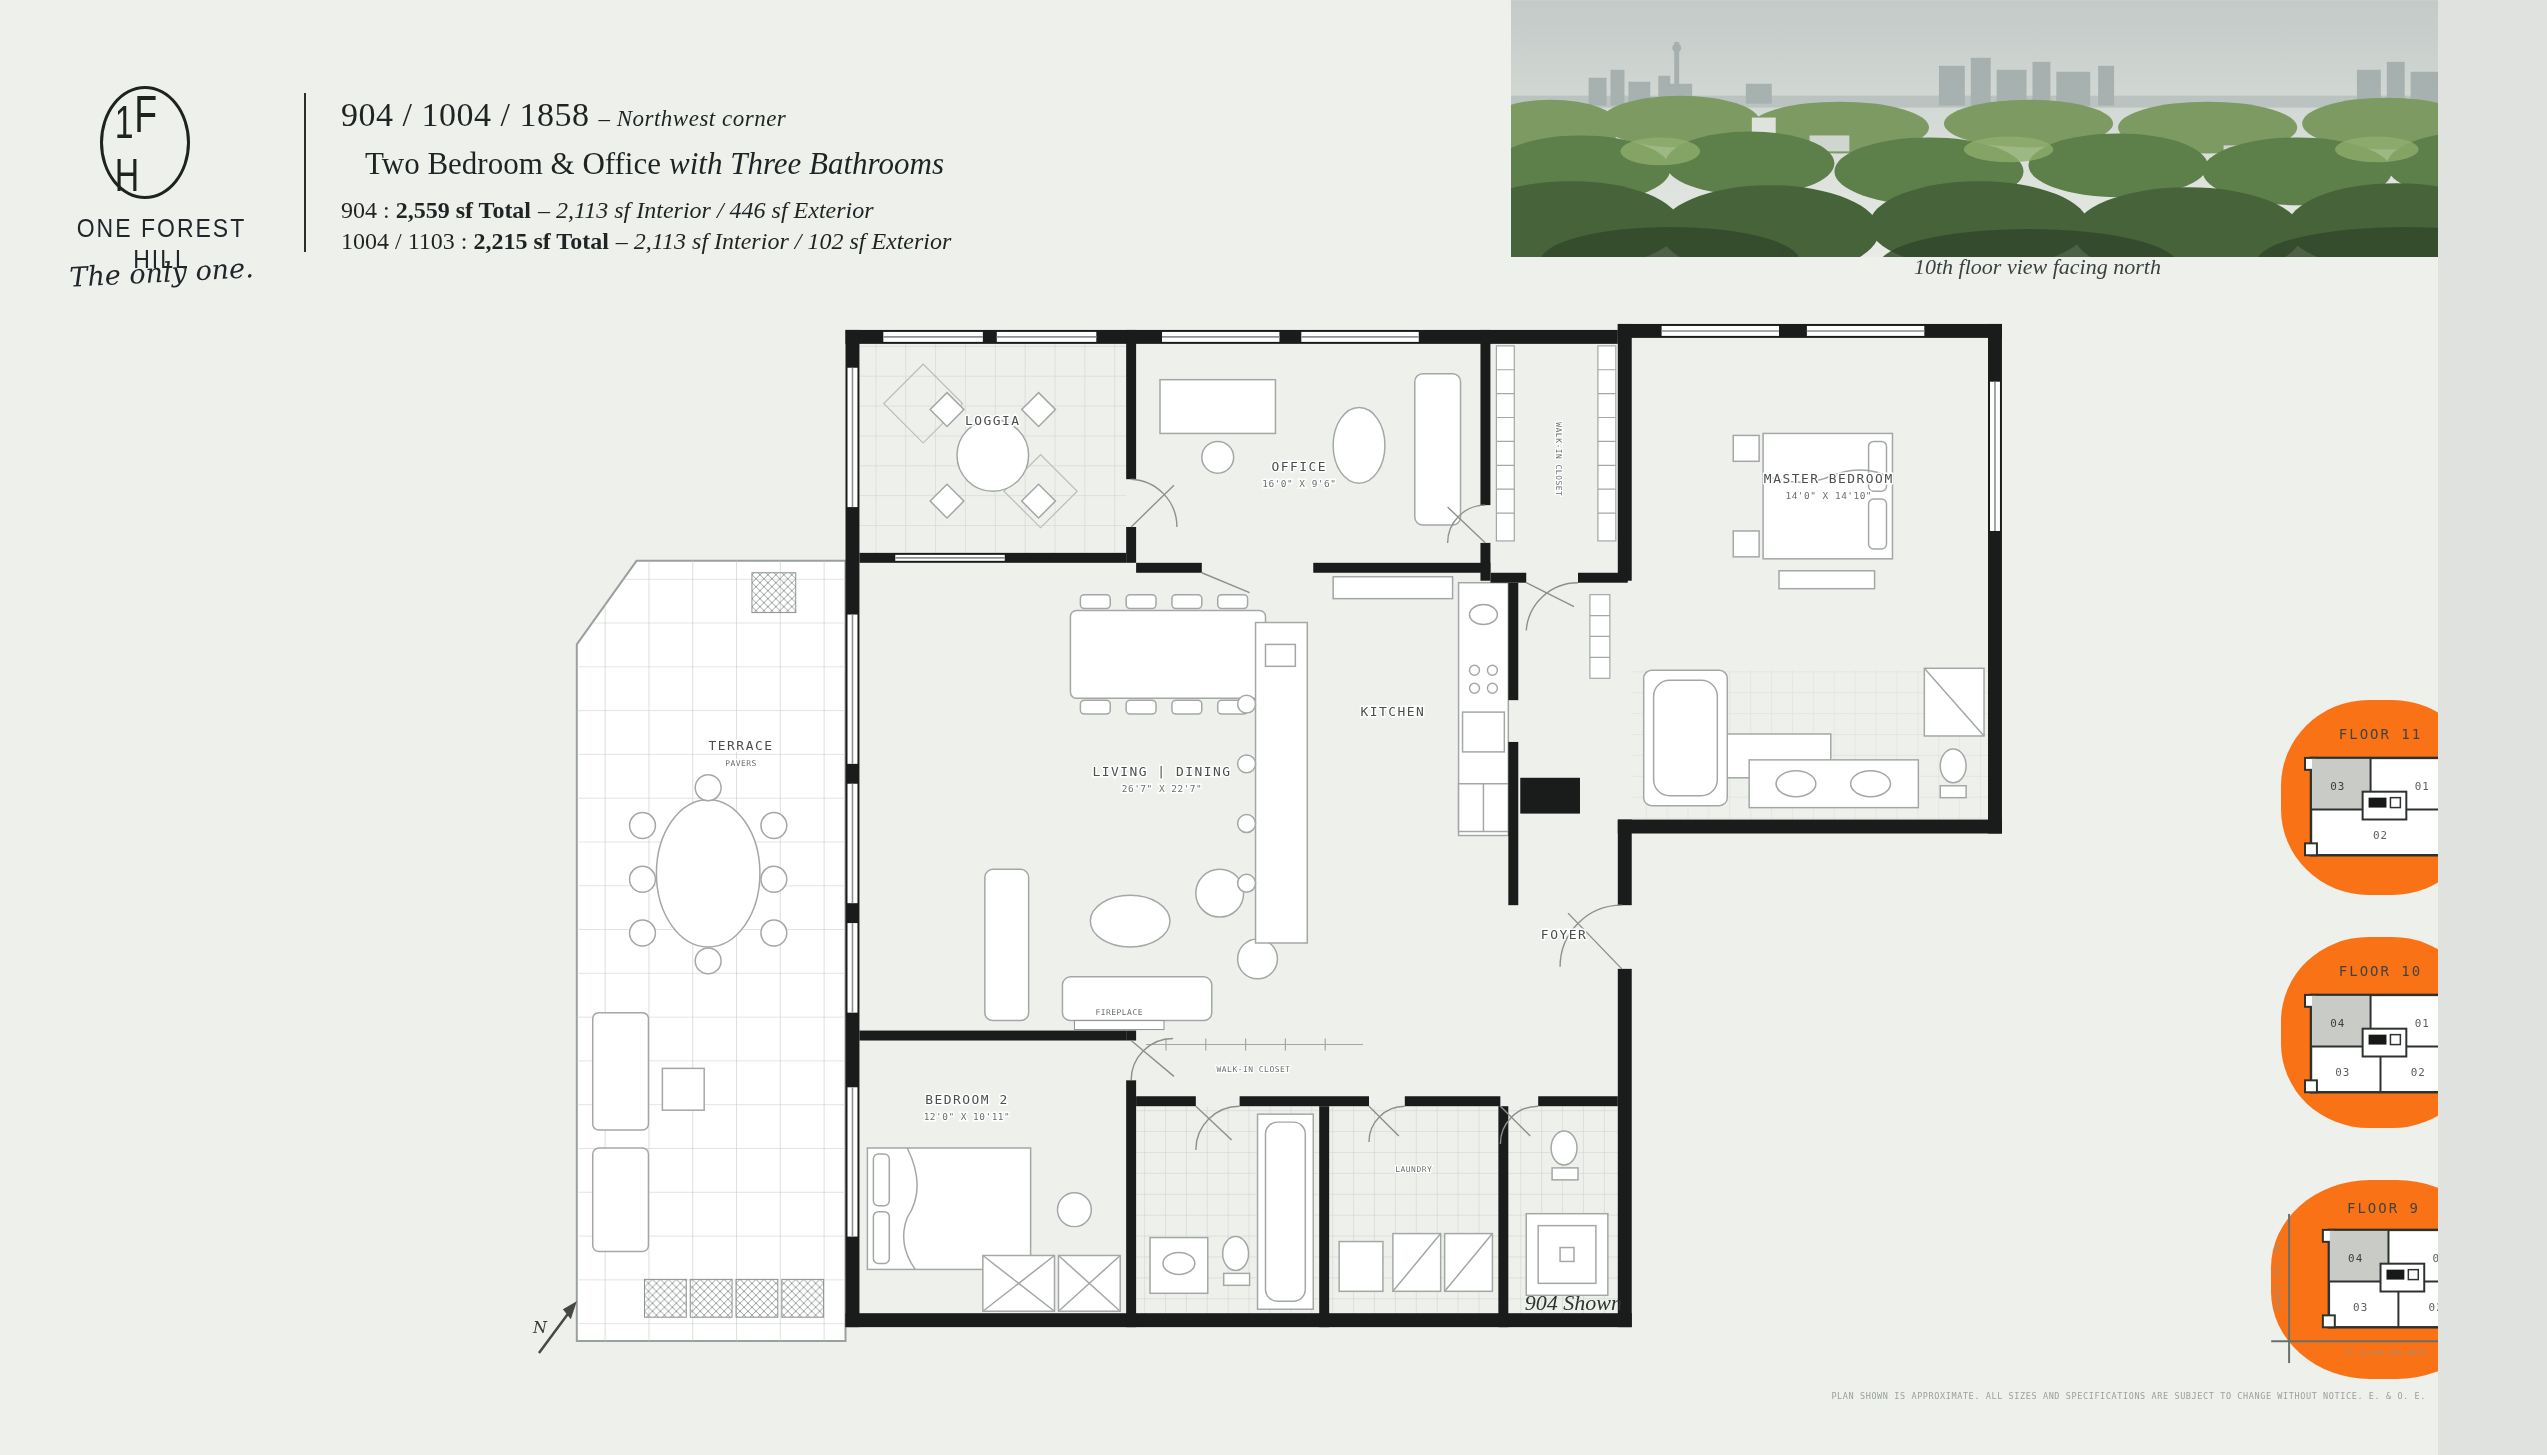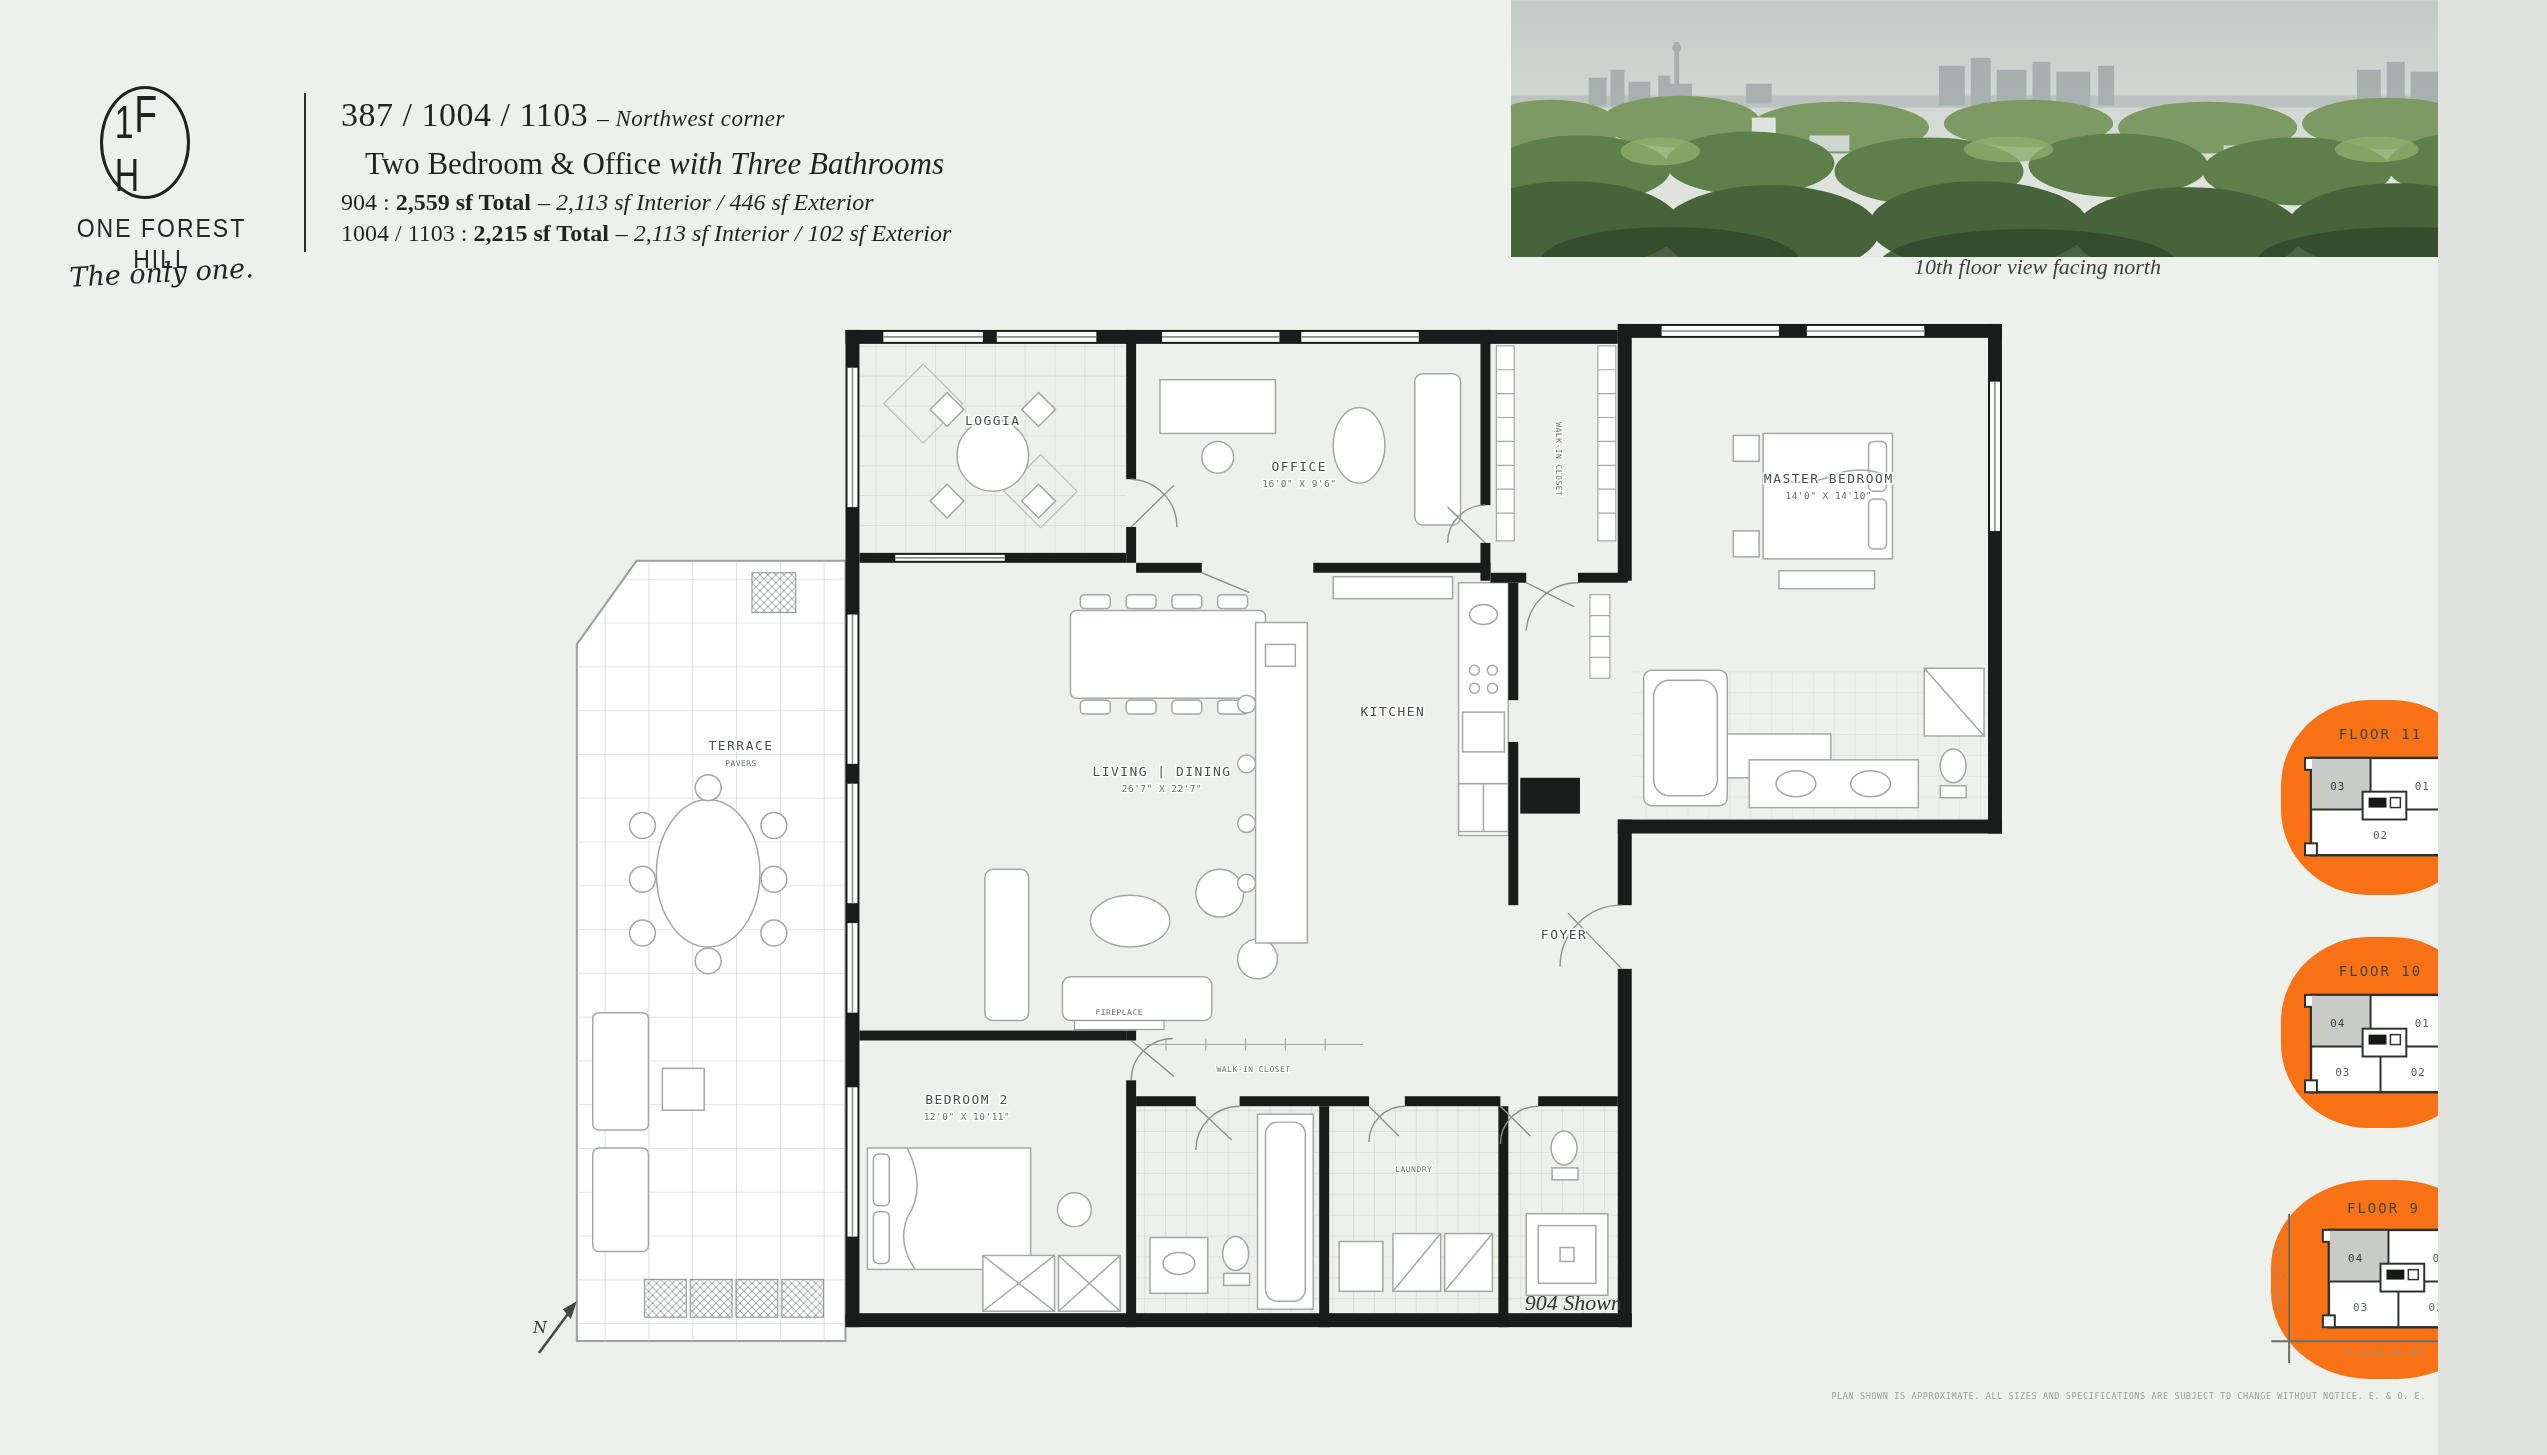"387 / 1004 / 1103" span { text: 387 / 1004 / 1103 -> 904 / 1004 / 1858 }
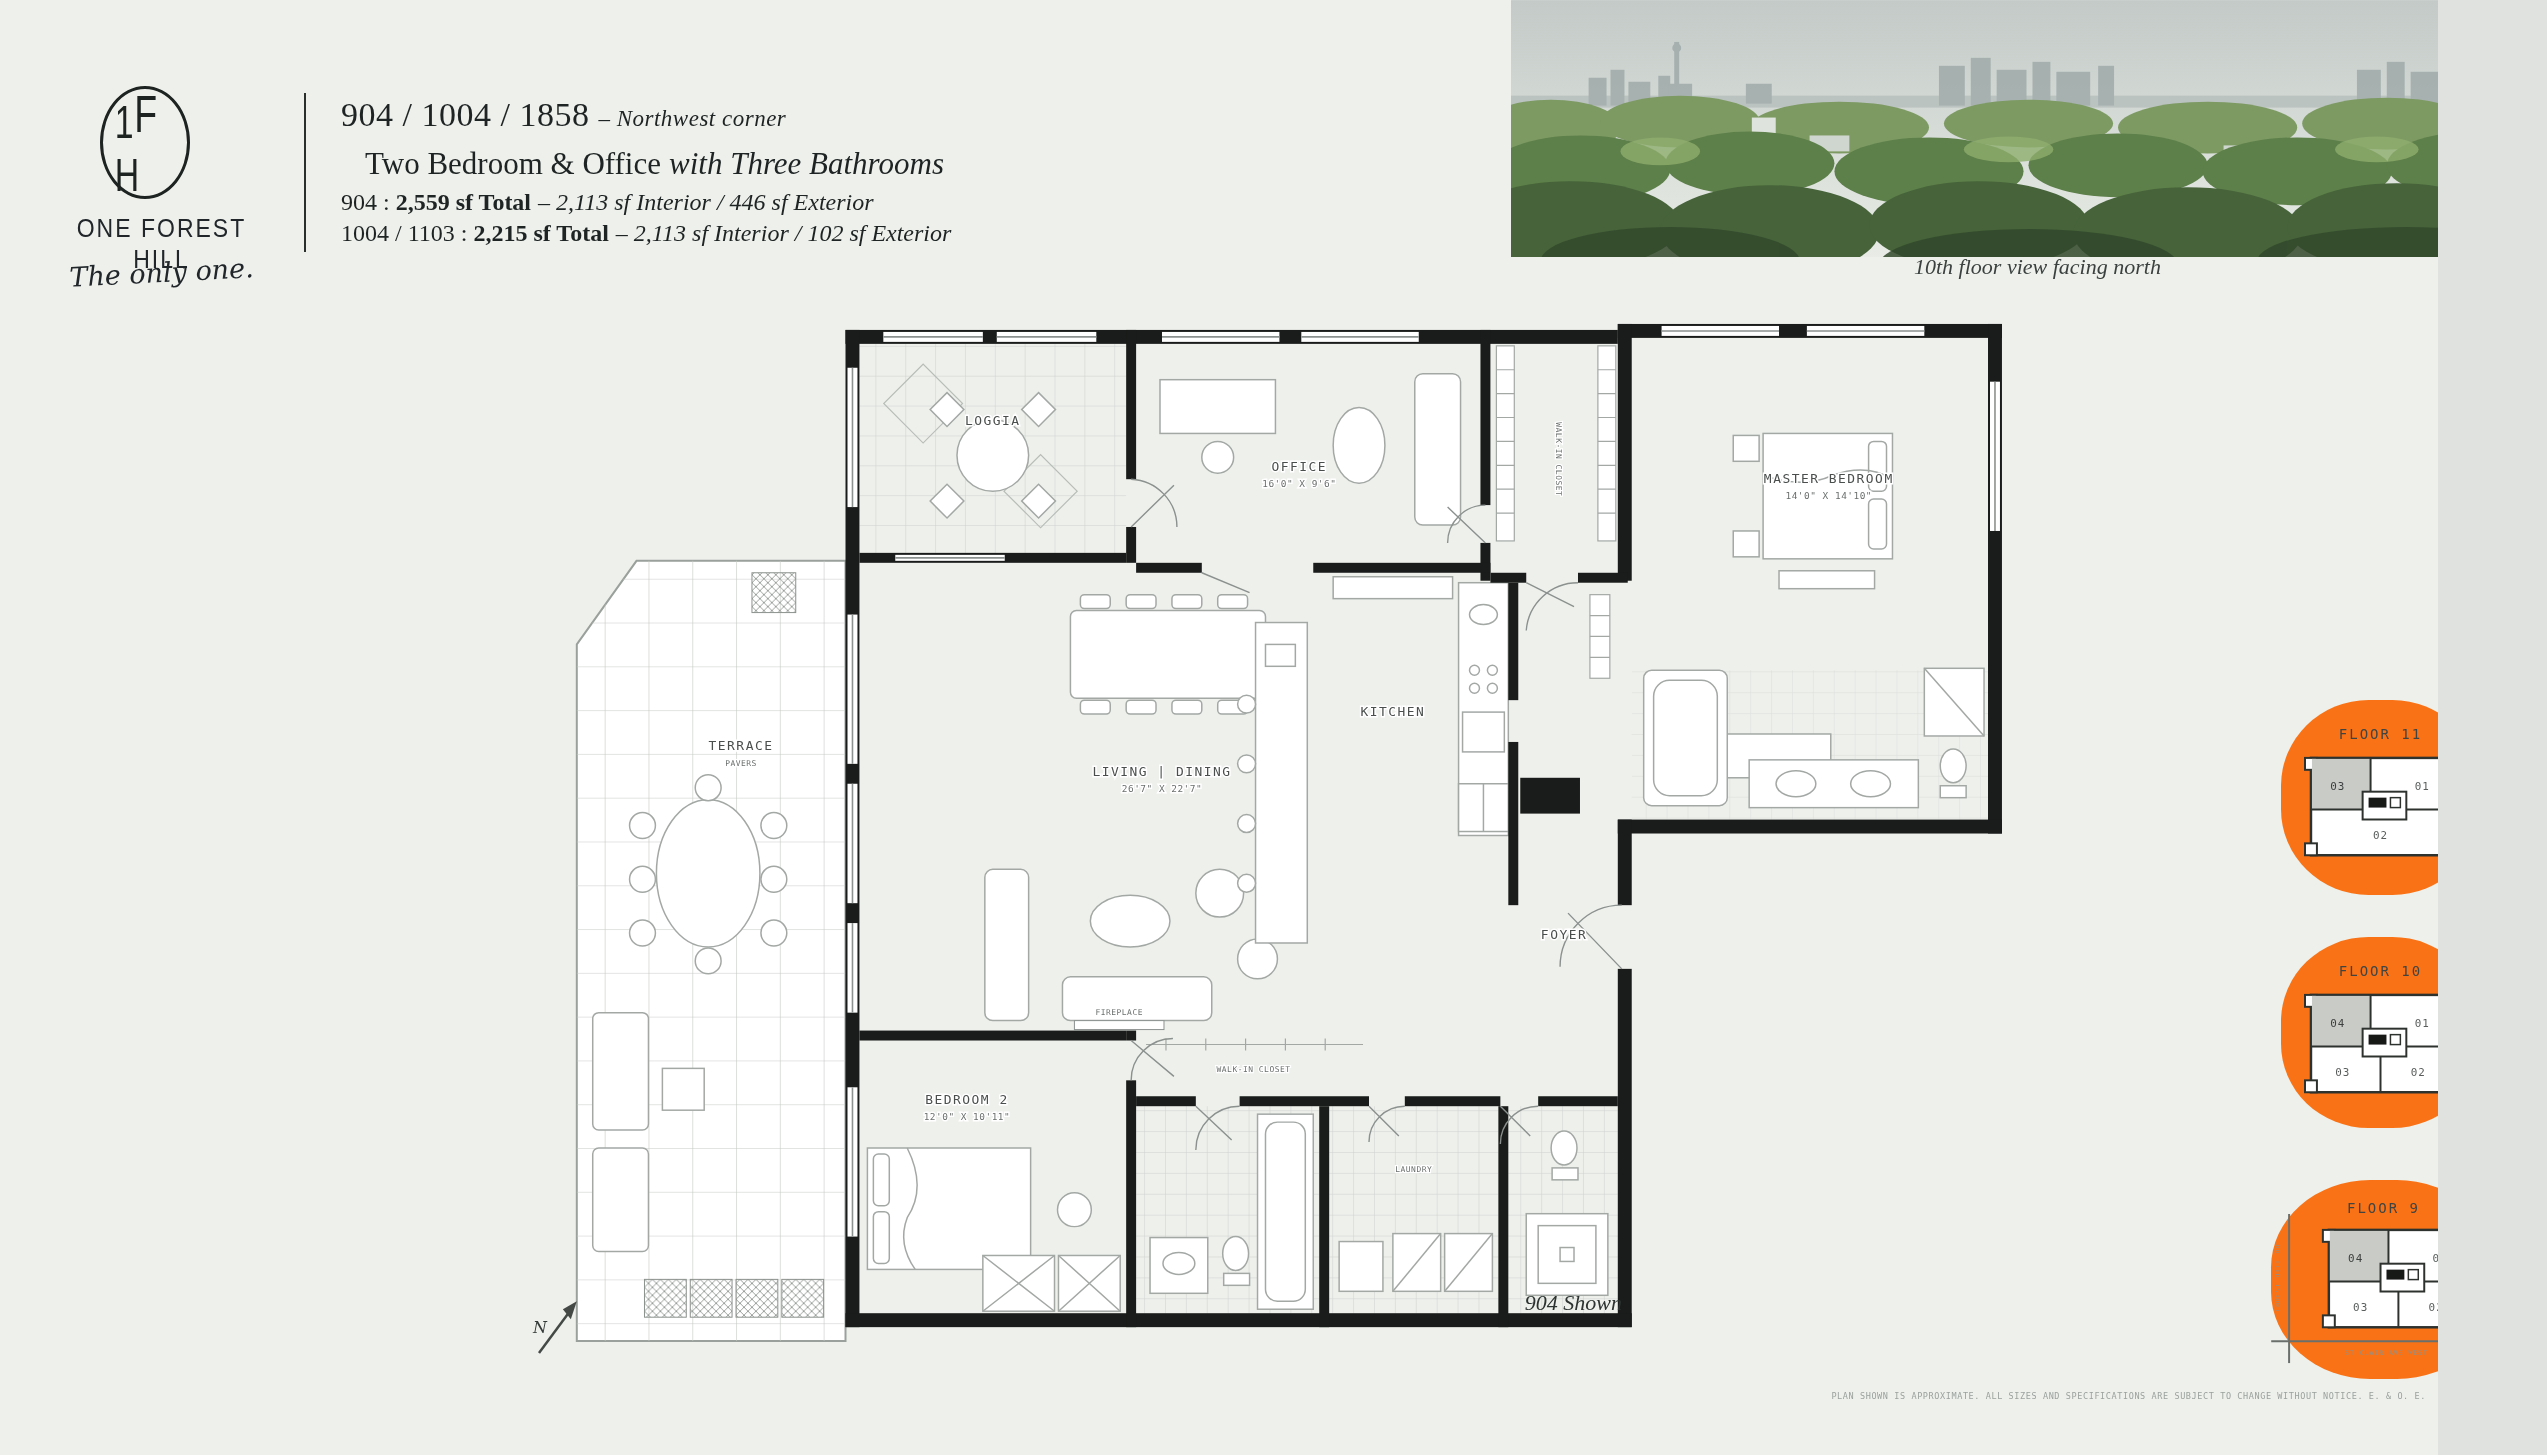"904 : 2,559 sf Total" .t-line3 { margin-top: 7px -> 15px }
